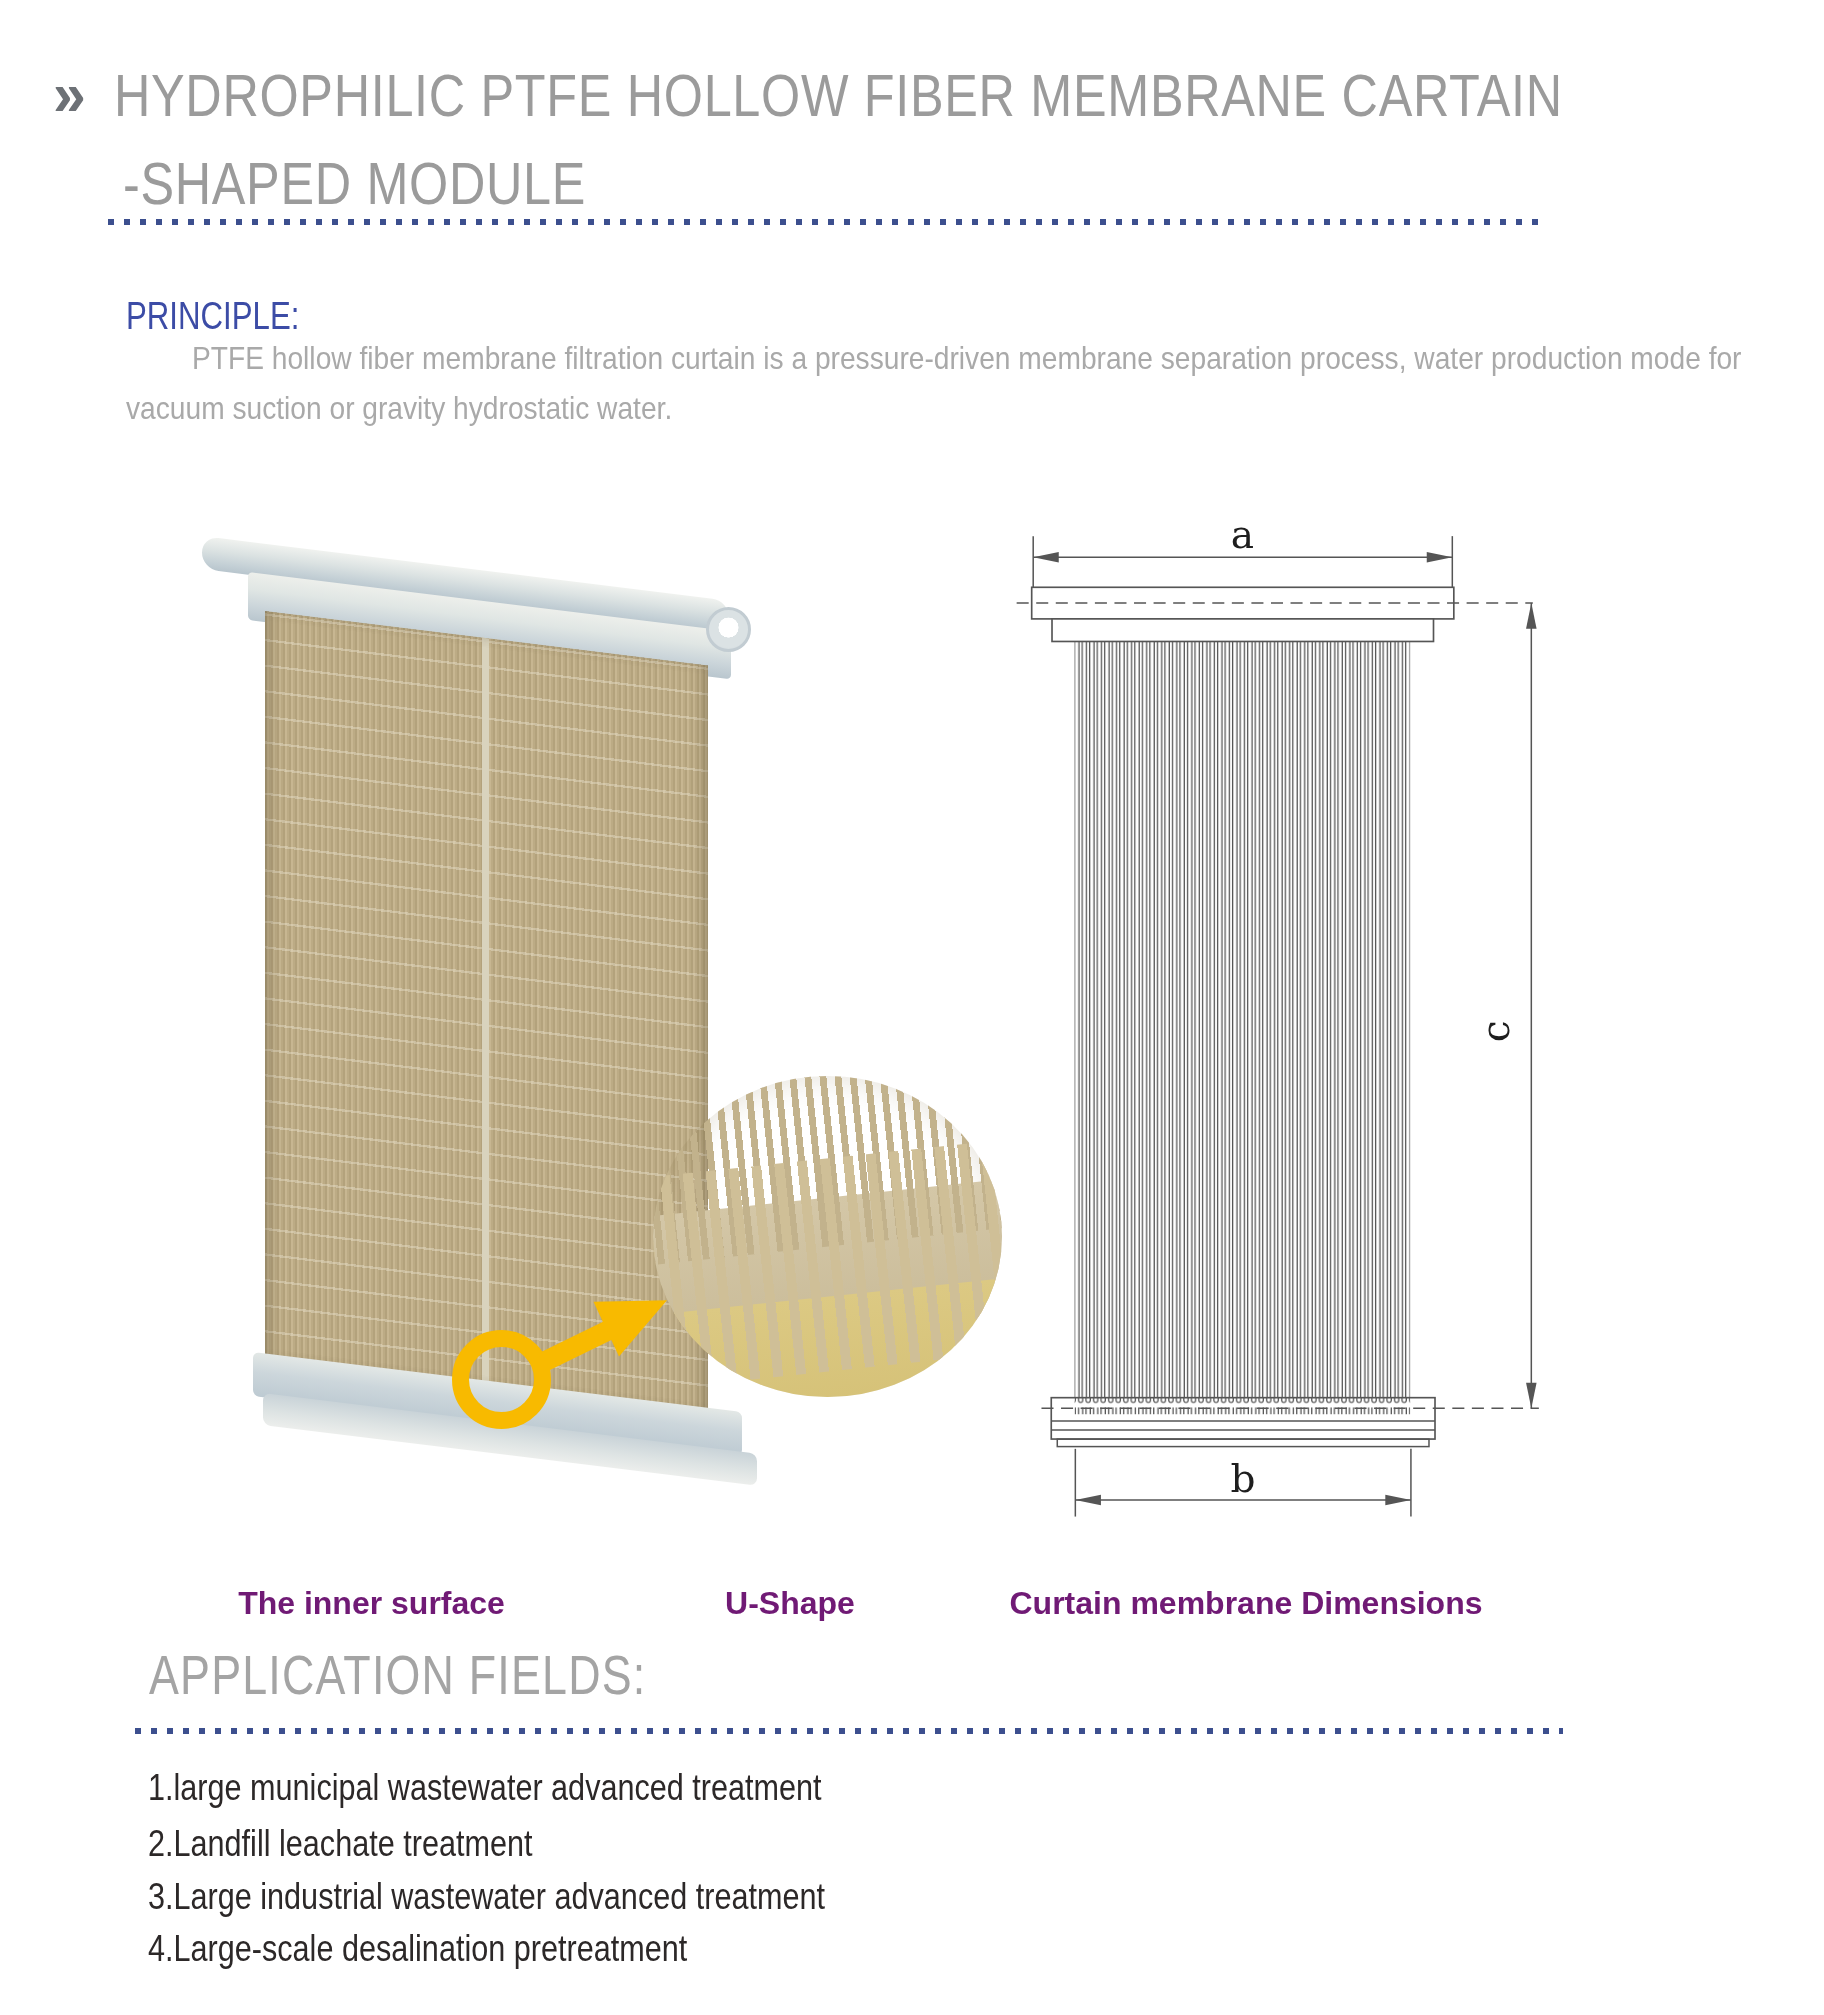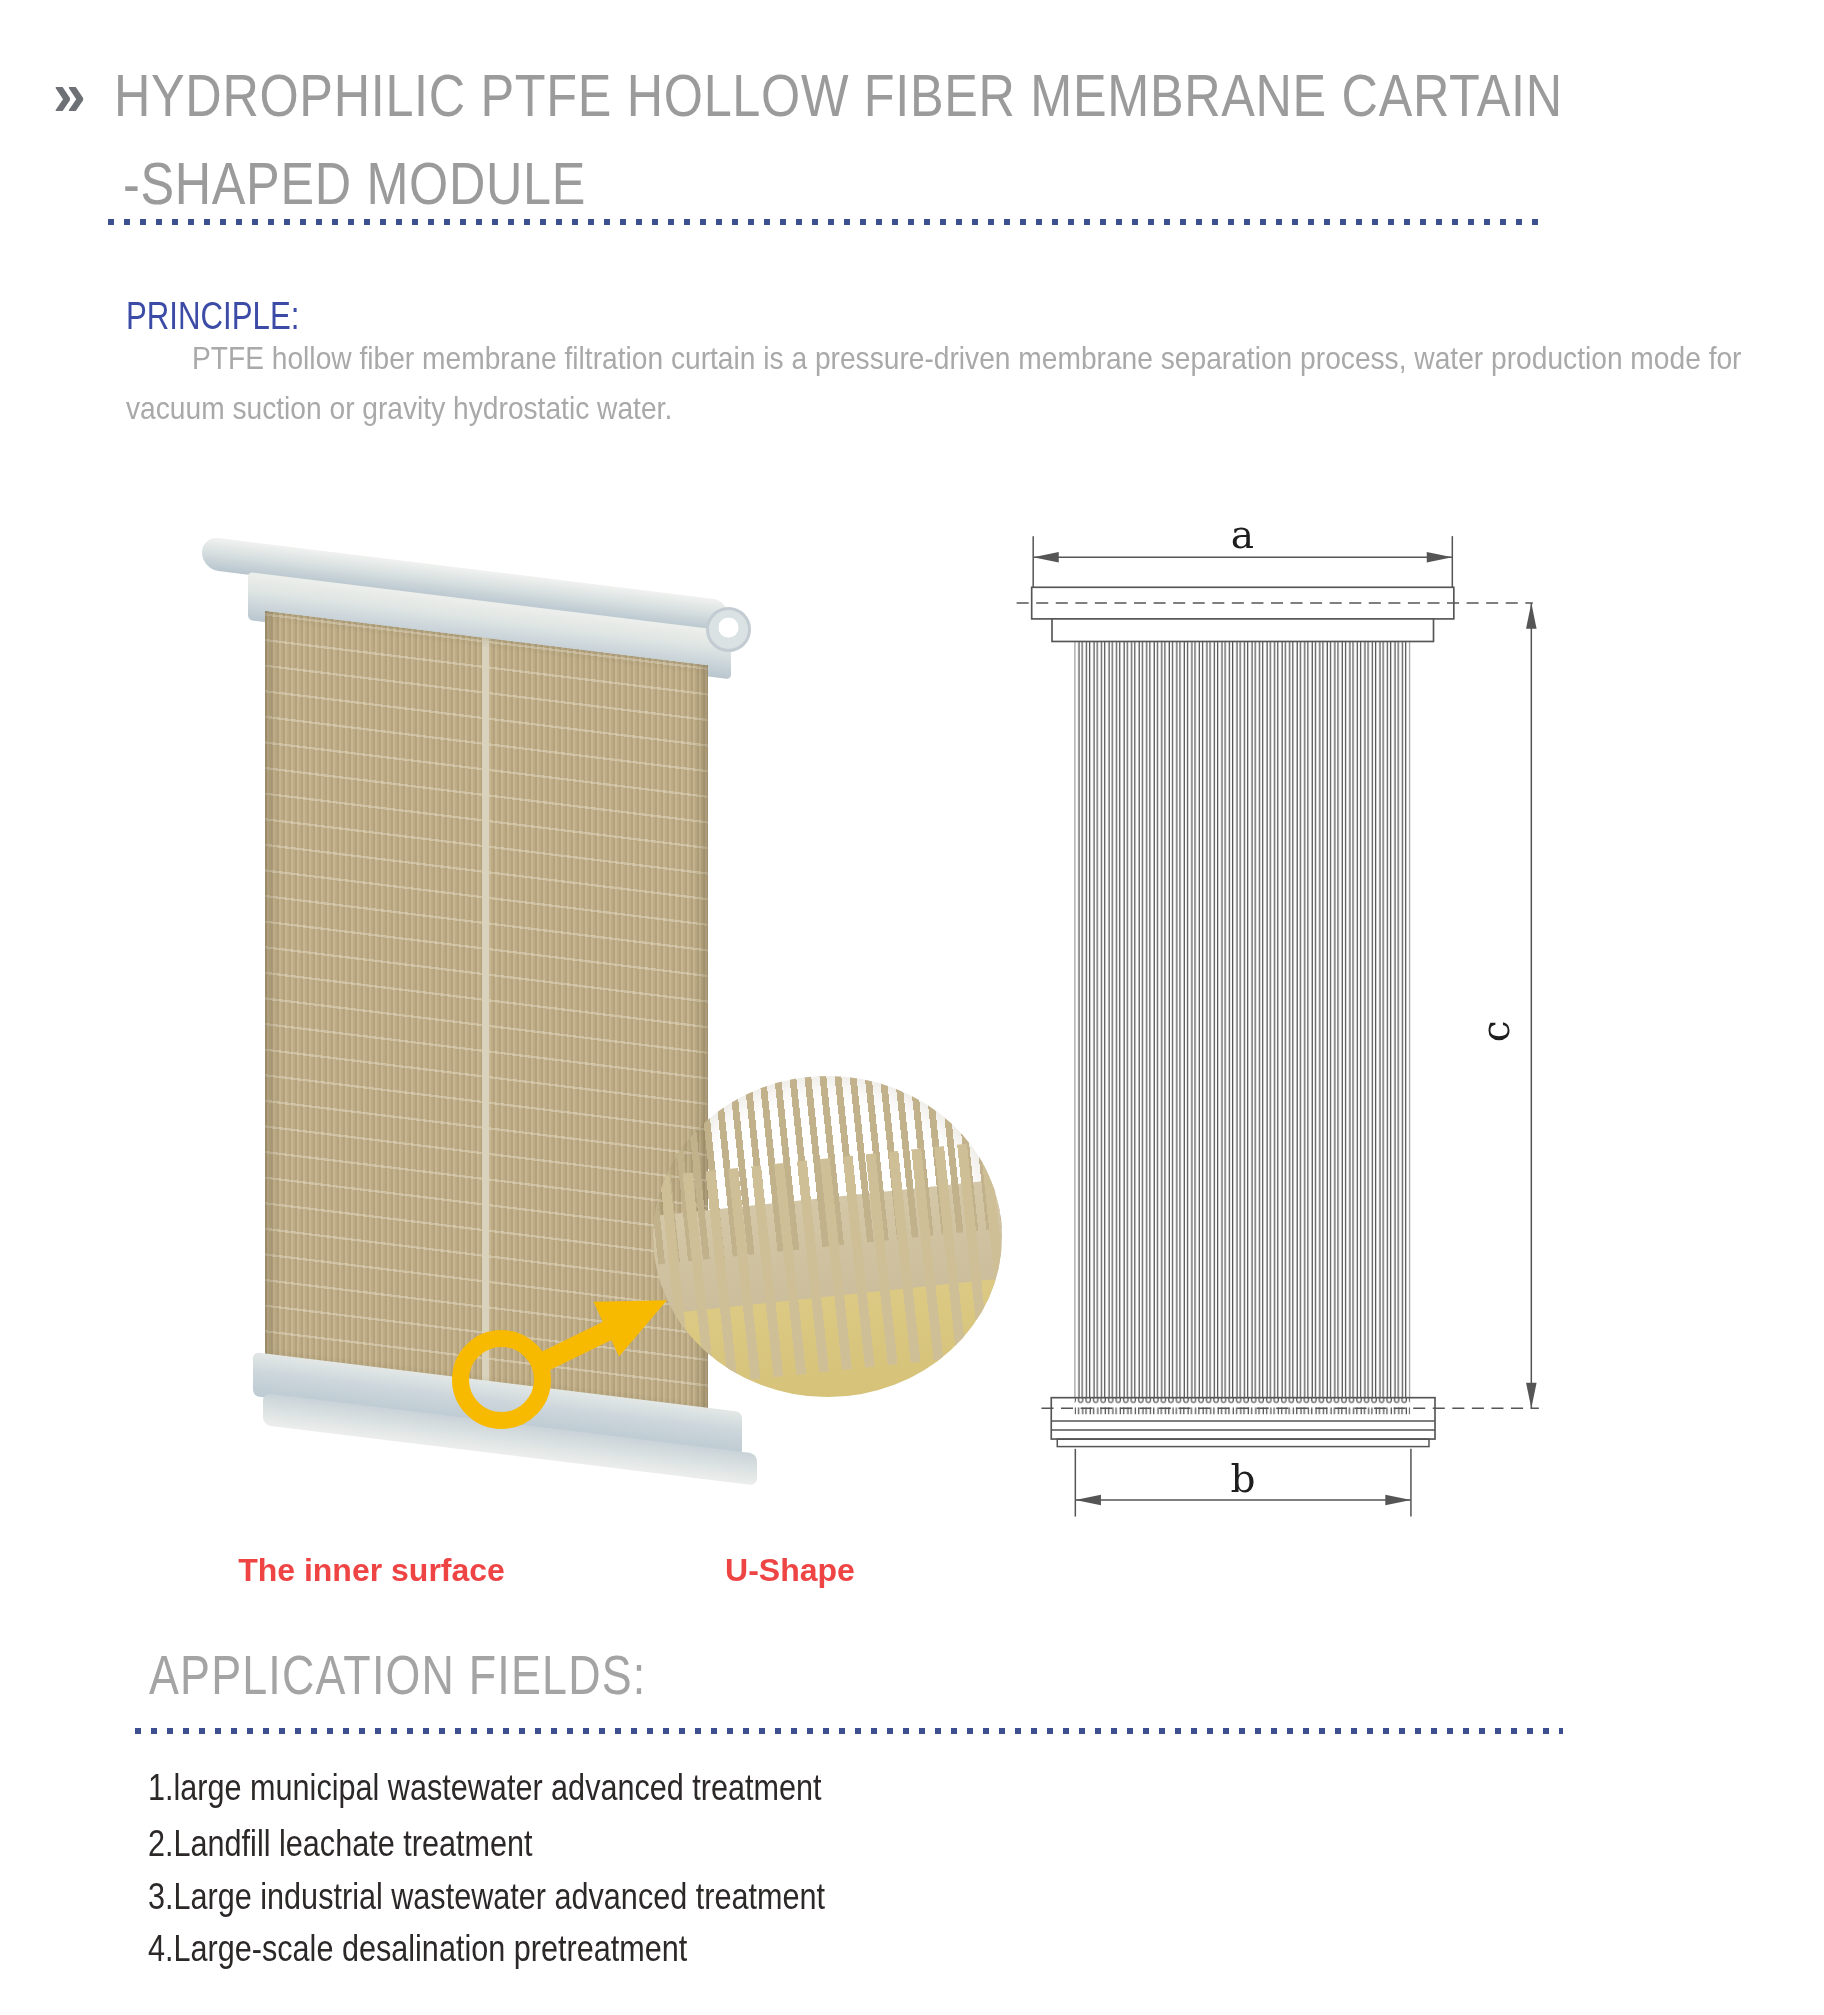"The inner surface" .figure-caption { color: #ef4444 -> #701a75; margin-top: none -> 33px }
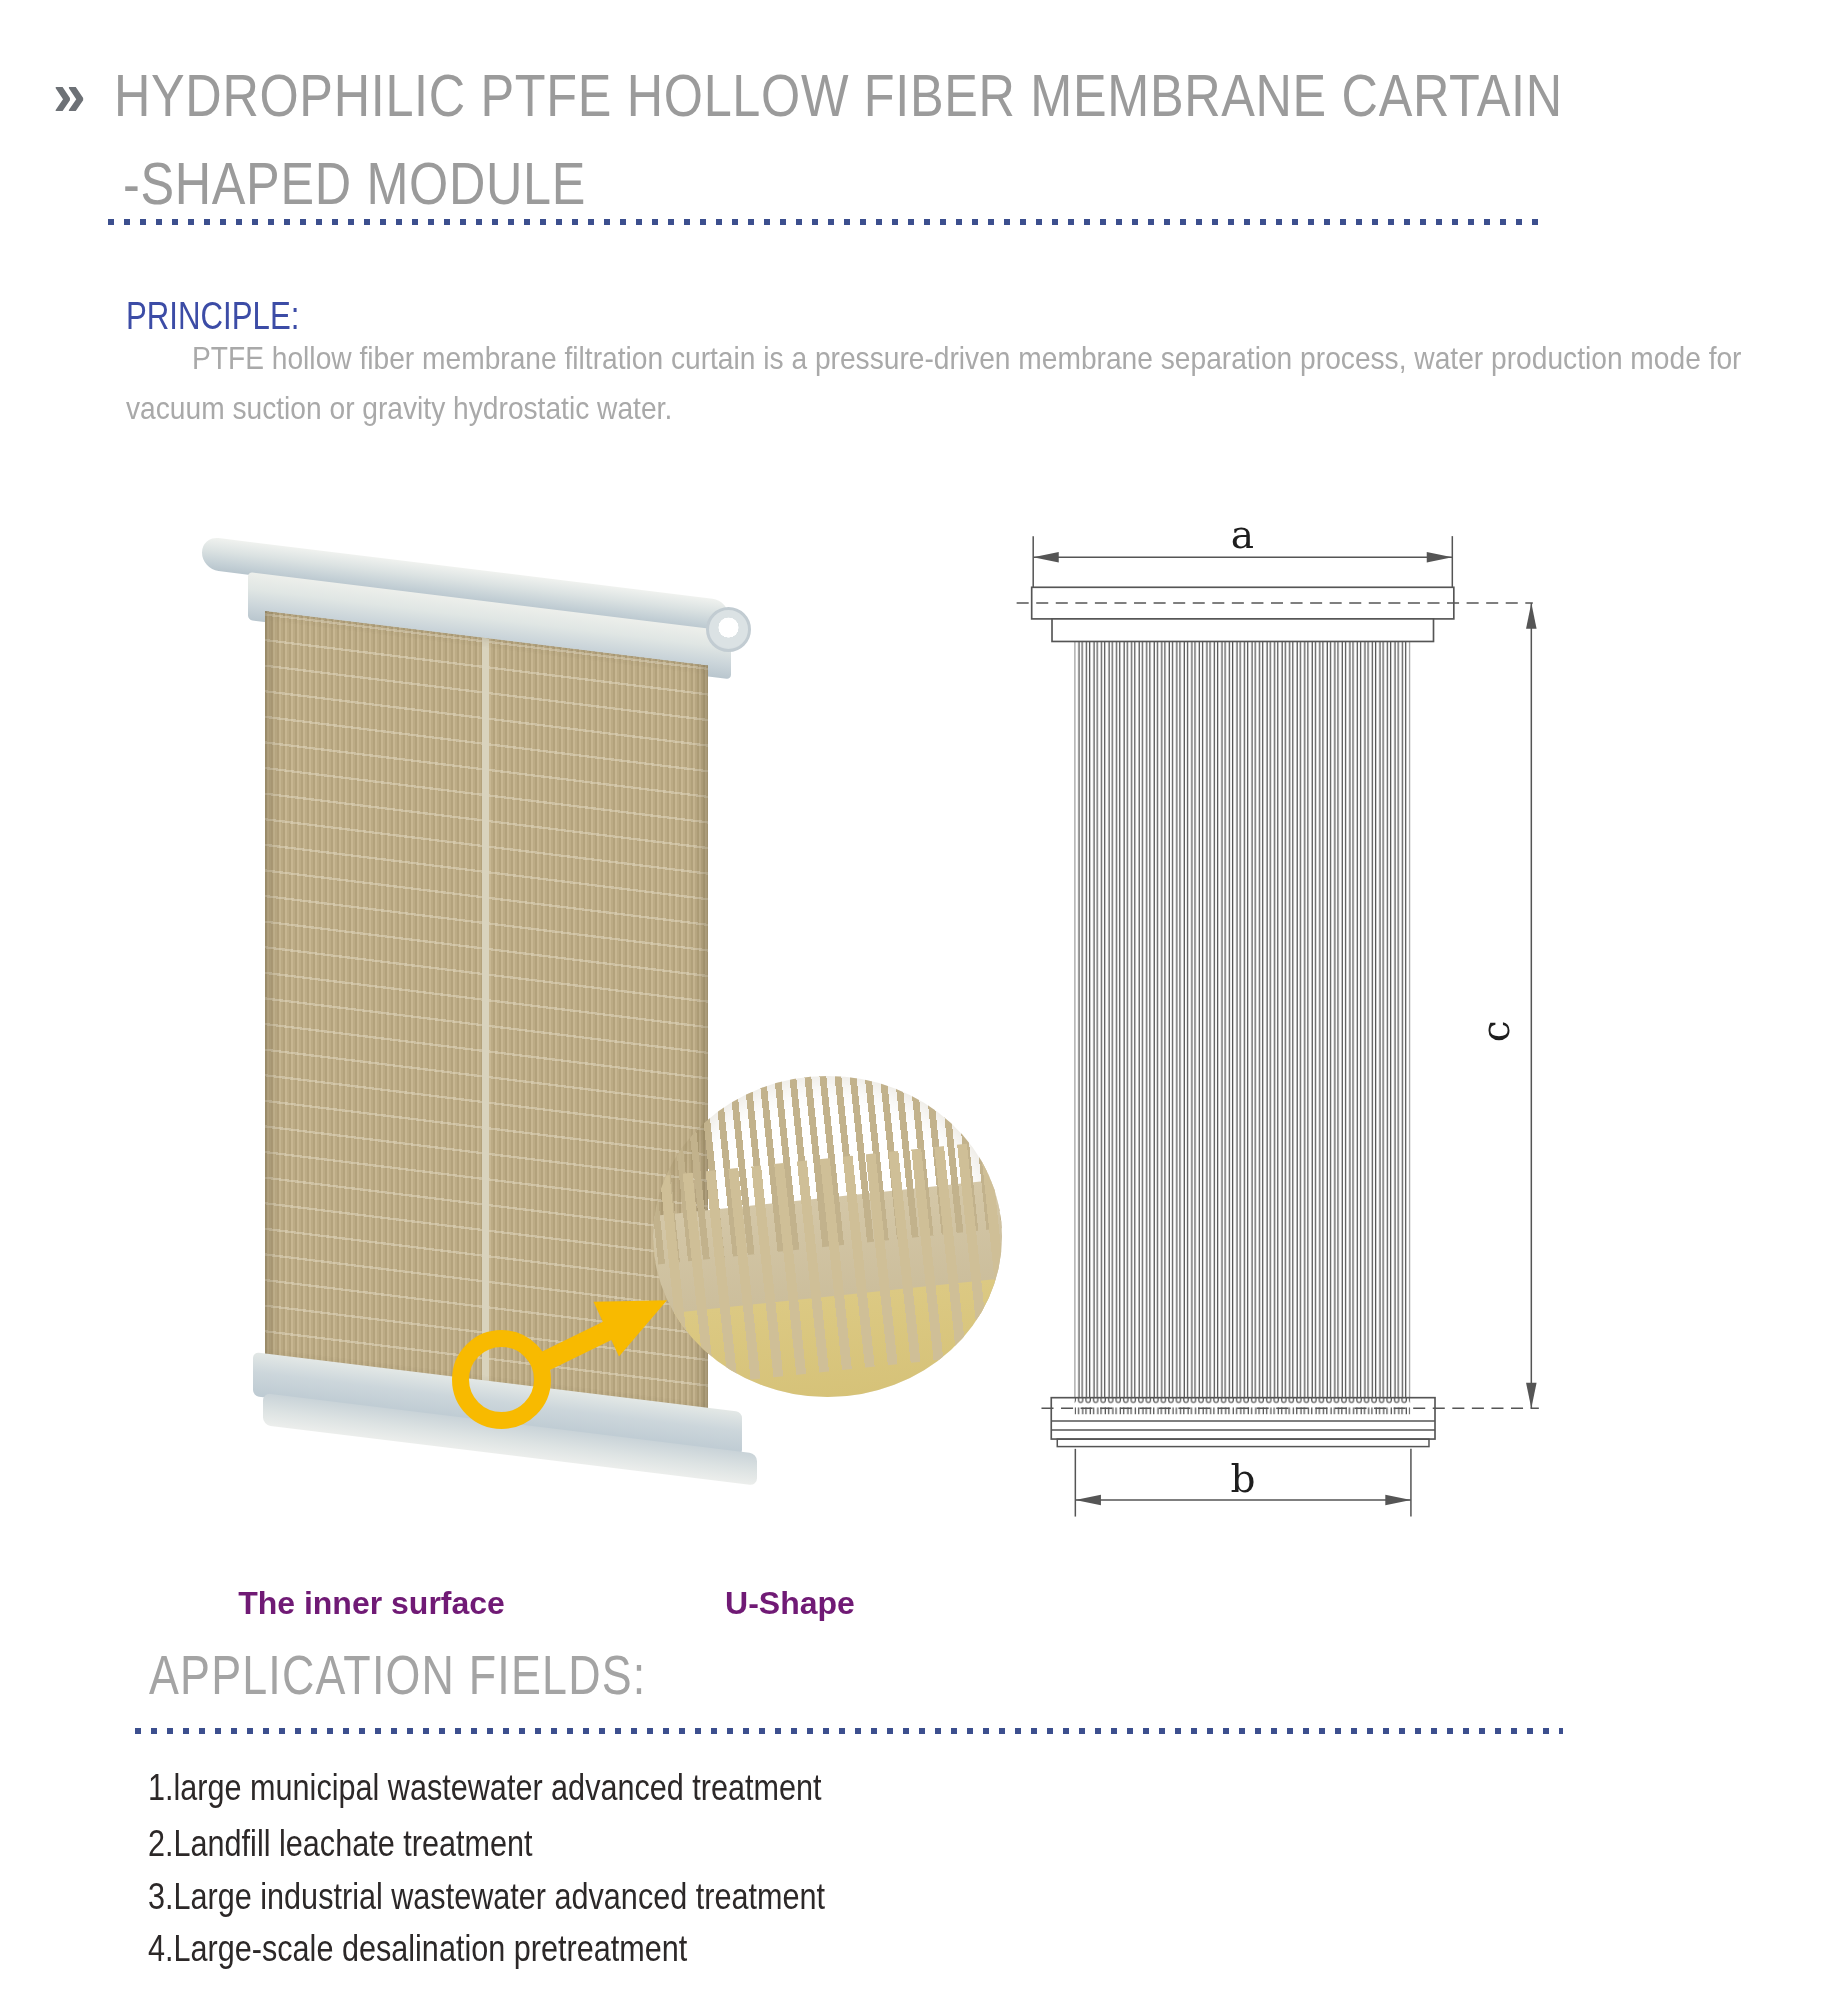"Curtain membrane Dimensions" div.abs { html: none -> <div>Curtain membrane Dimensions</div> }
